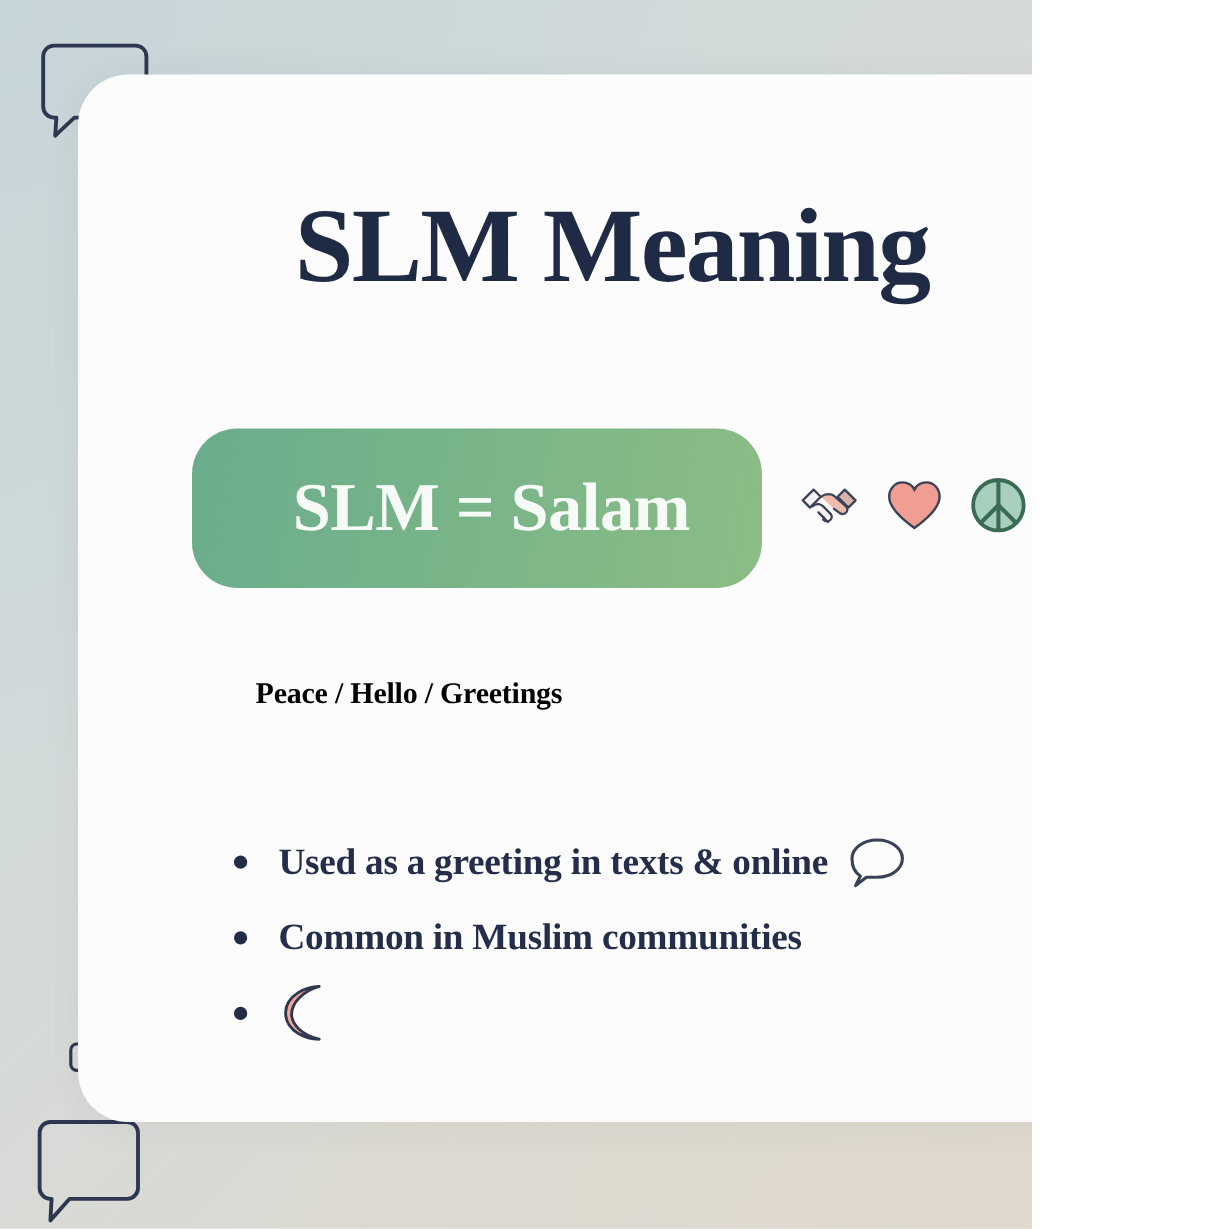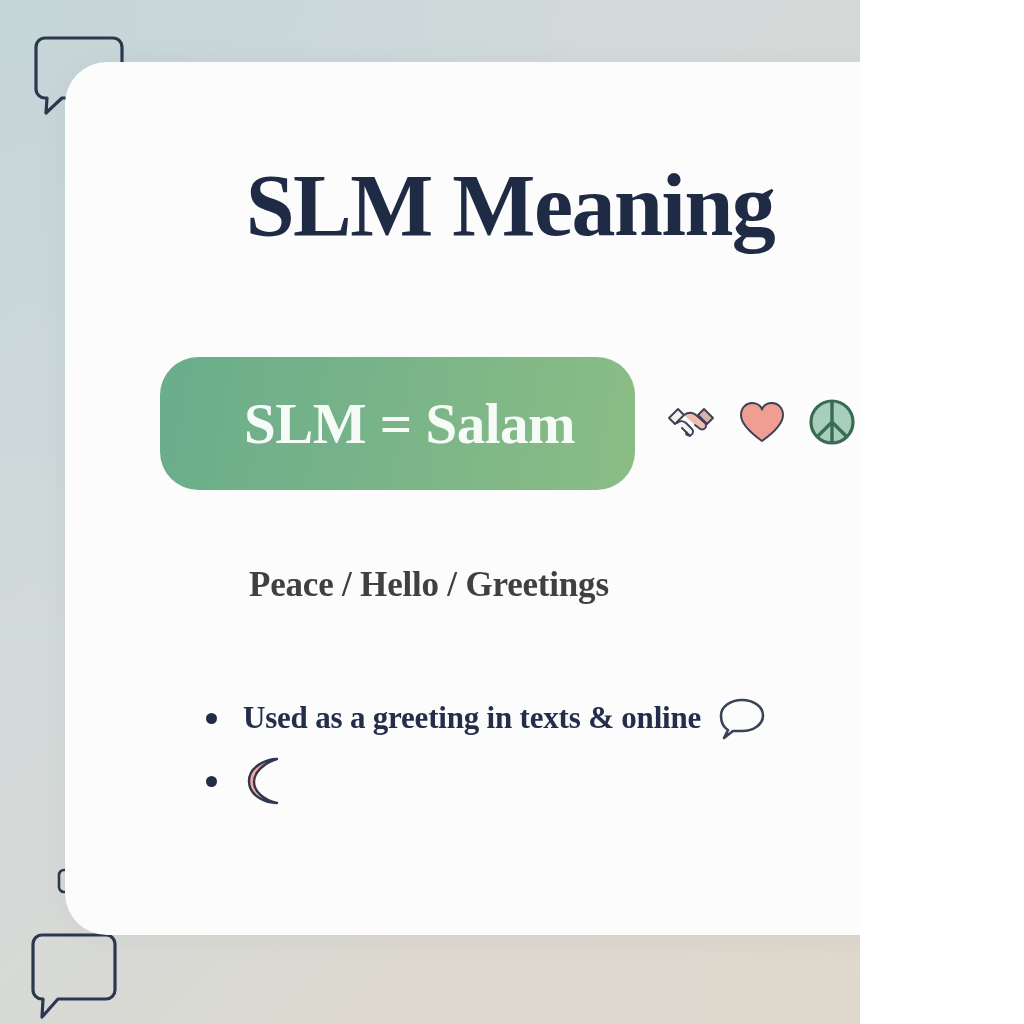"Peace / Hello / Greetings" #subtitle { color: #404040 -> #000000; font-size: 35px -> 25px; margin-left: 36px -> none }
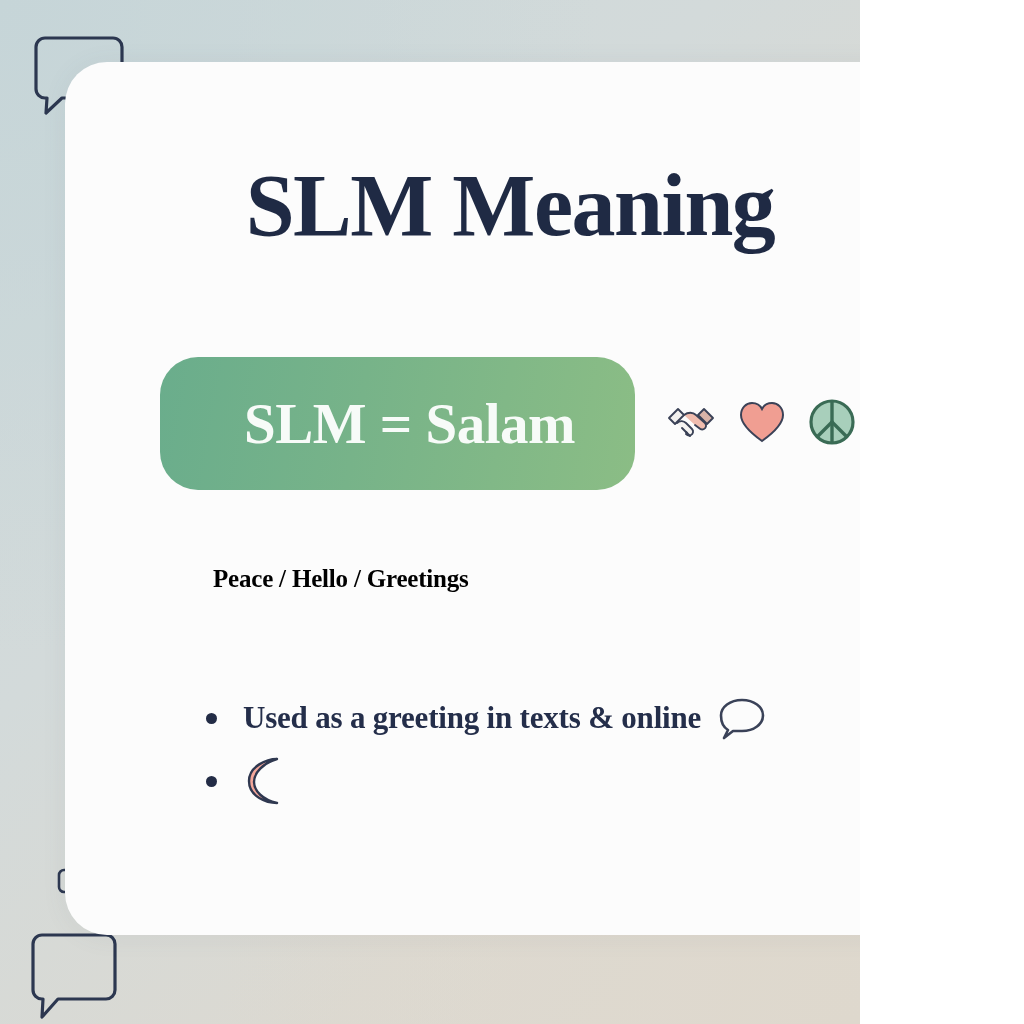"Used as a greeting in" #bullets { left: 141px -> 130px }
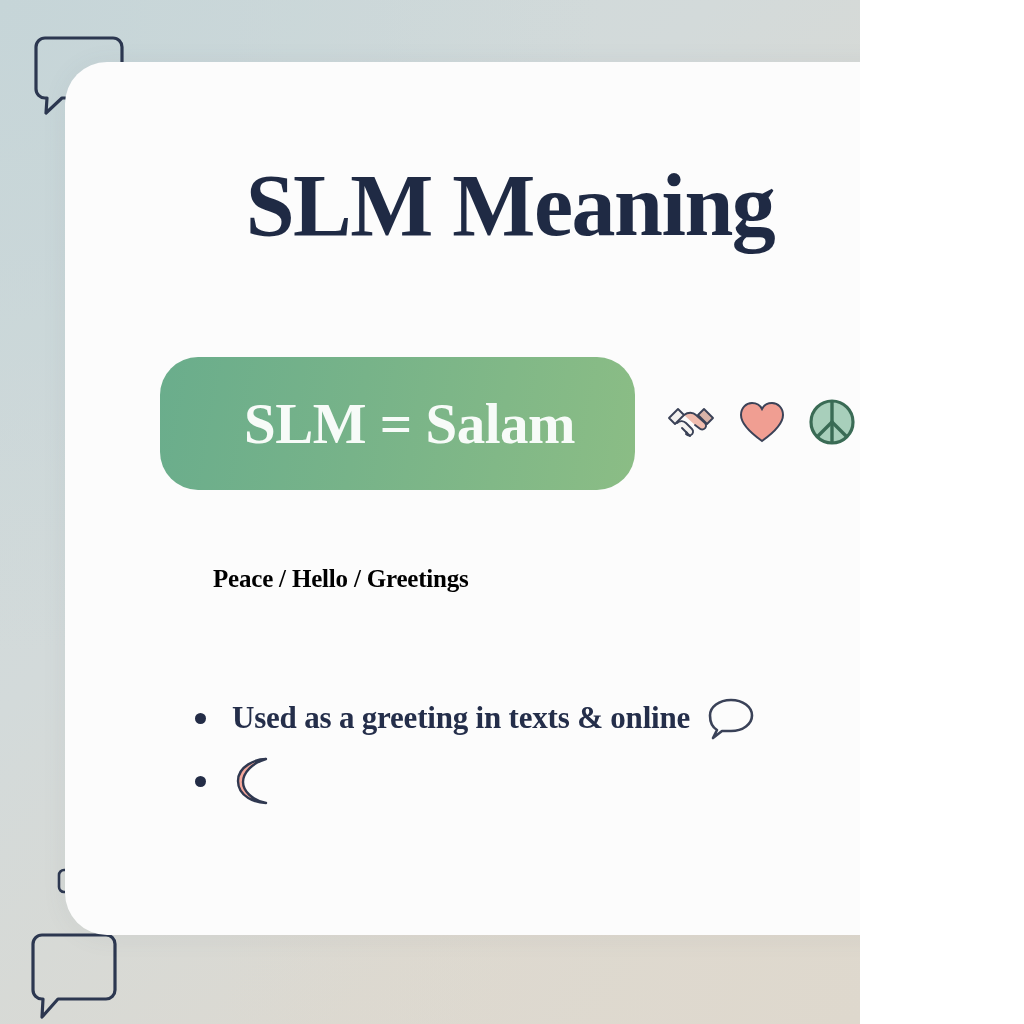"Common in Muslim communities" div.bullet { html: none -> <div> <span></span> <span> Common in Muslim communities</span> </div> }
